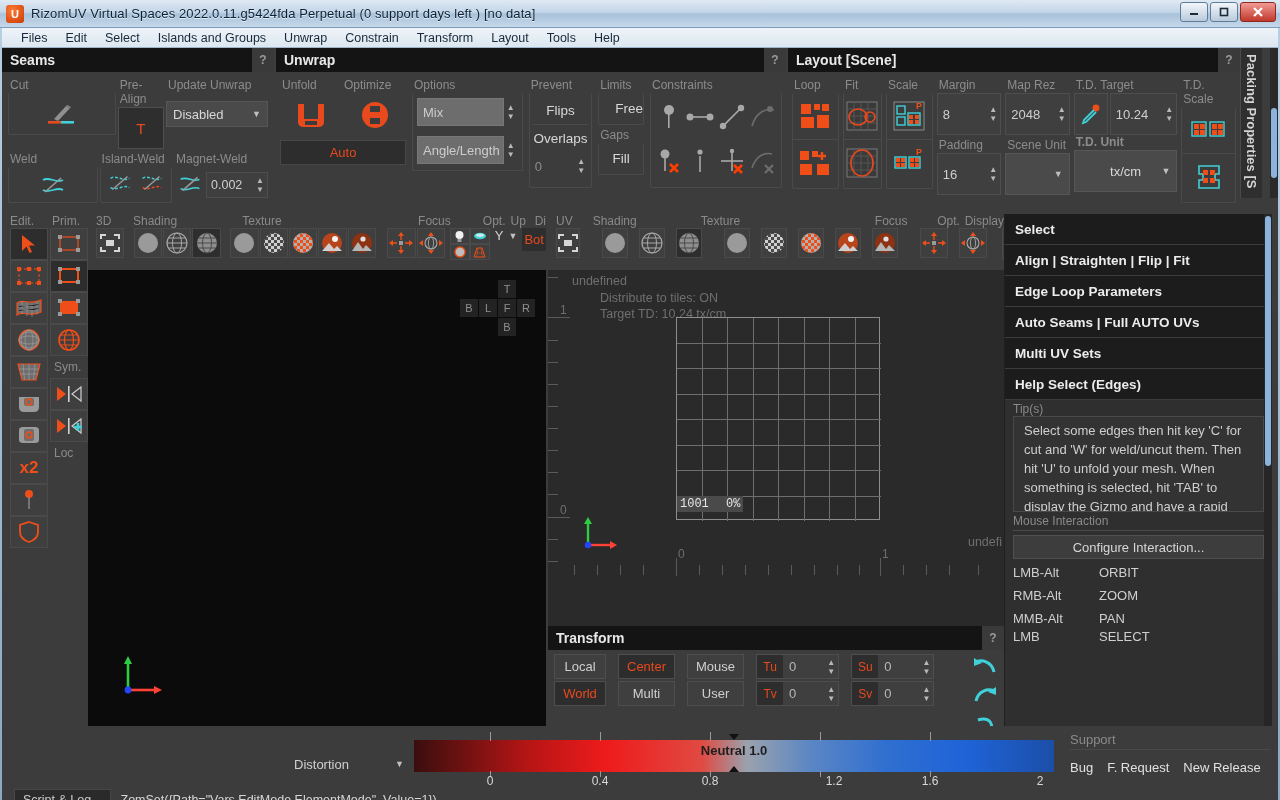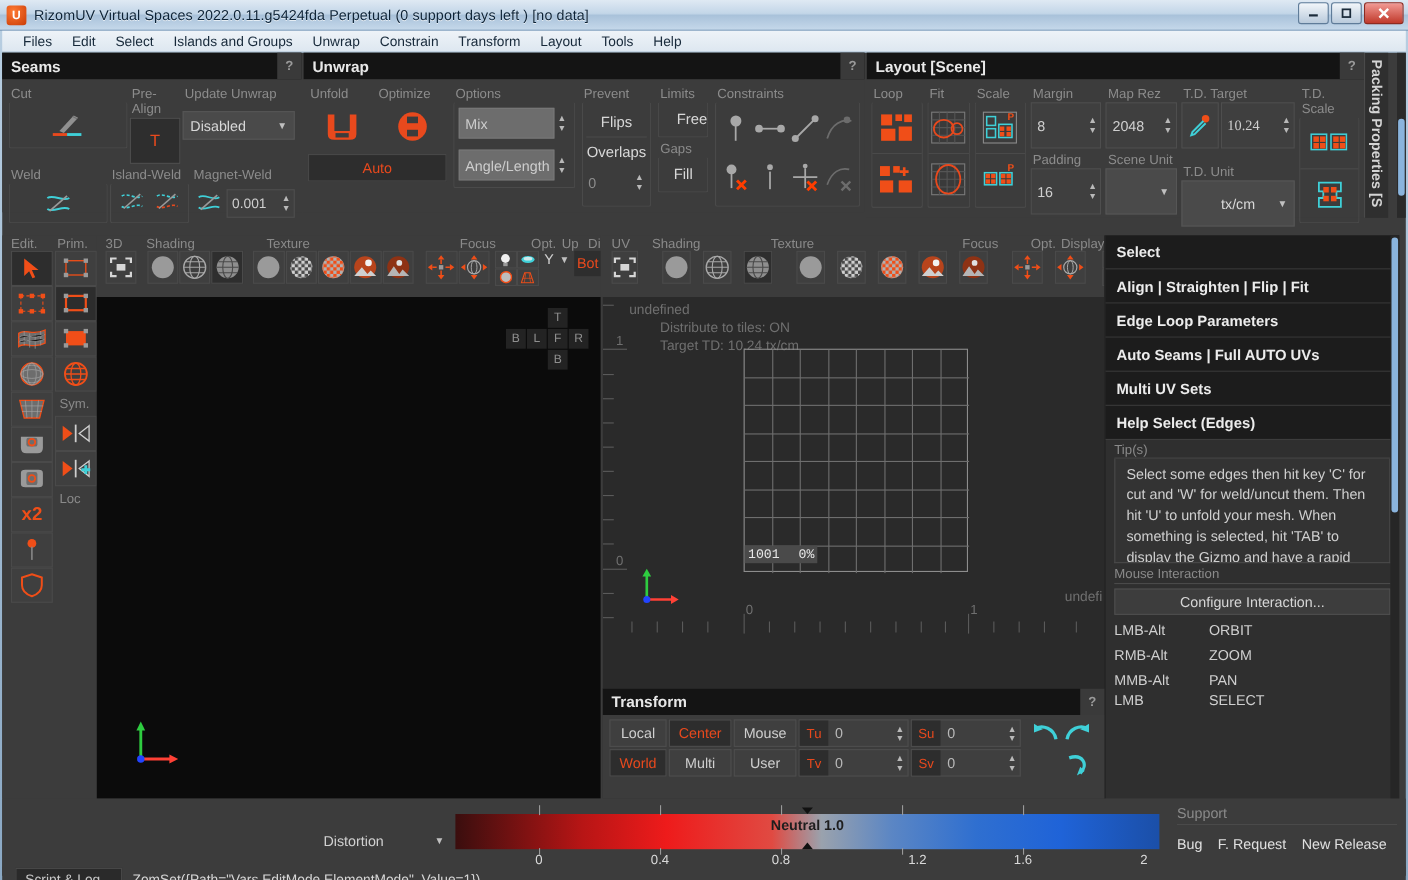"10.24" div { font-family: Liberation Serif, serif -> none }
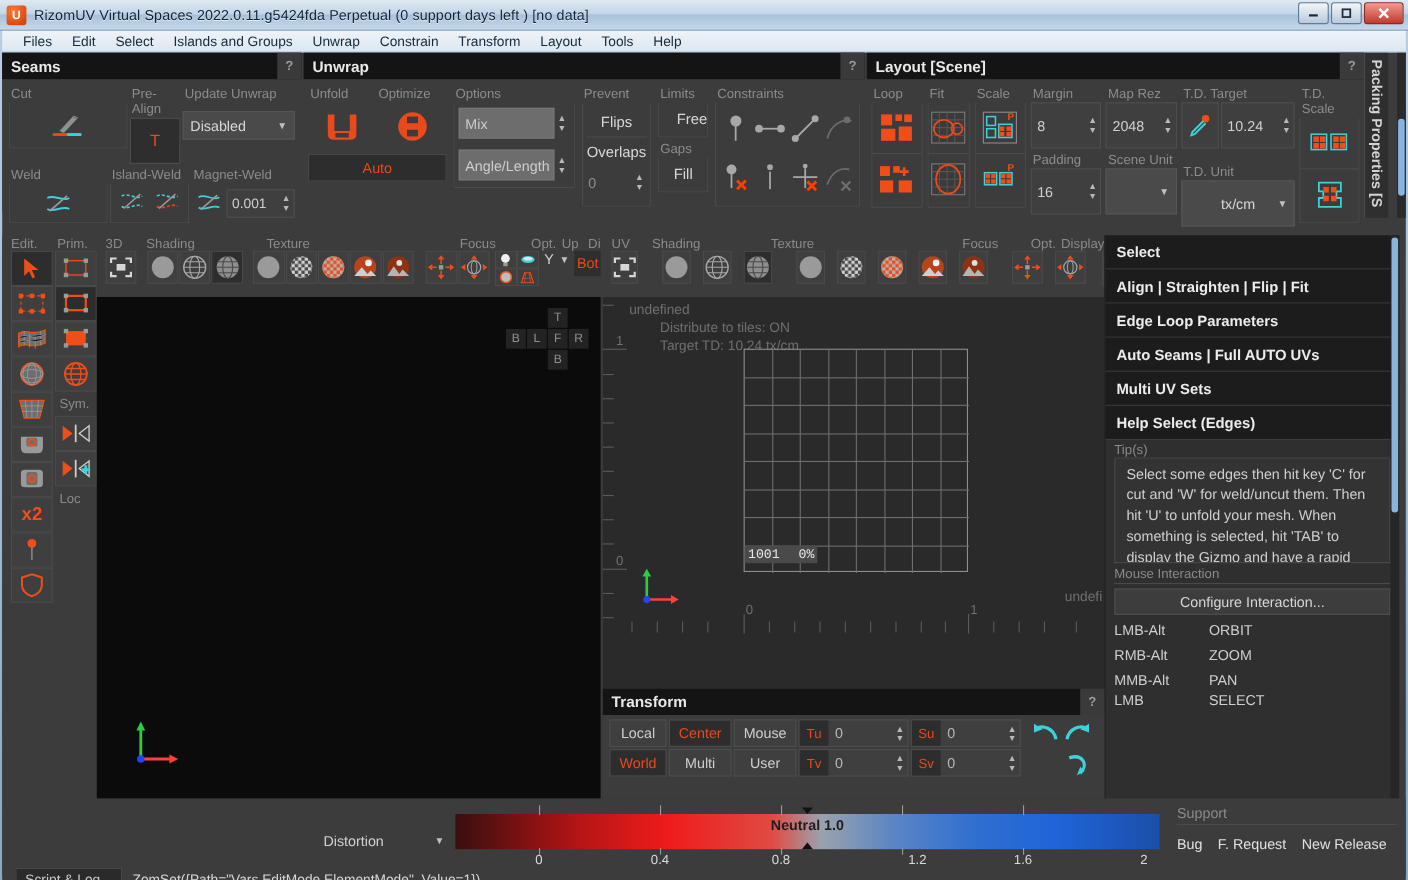"T.D. Unit" div.grpcap { font-weight: none -> bold; margin-top: 14px -> 0 }
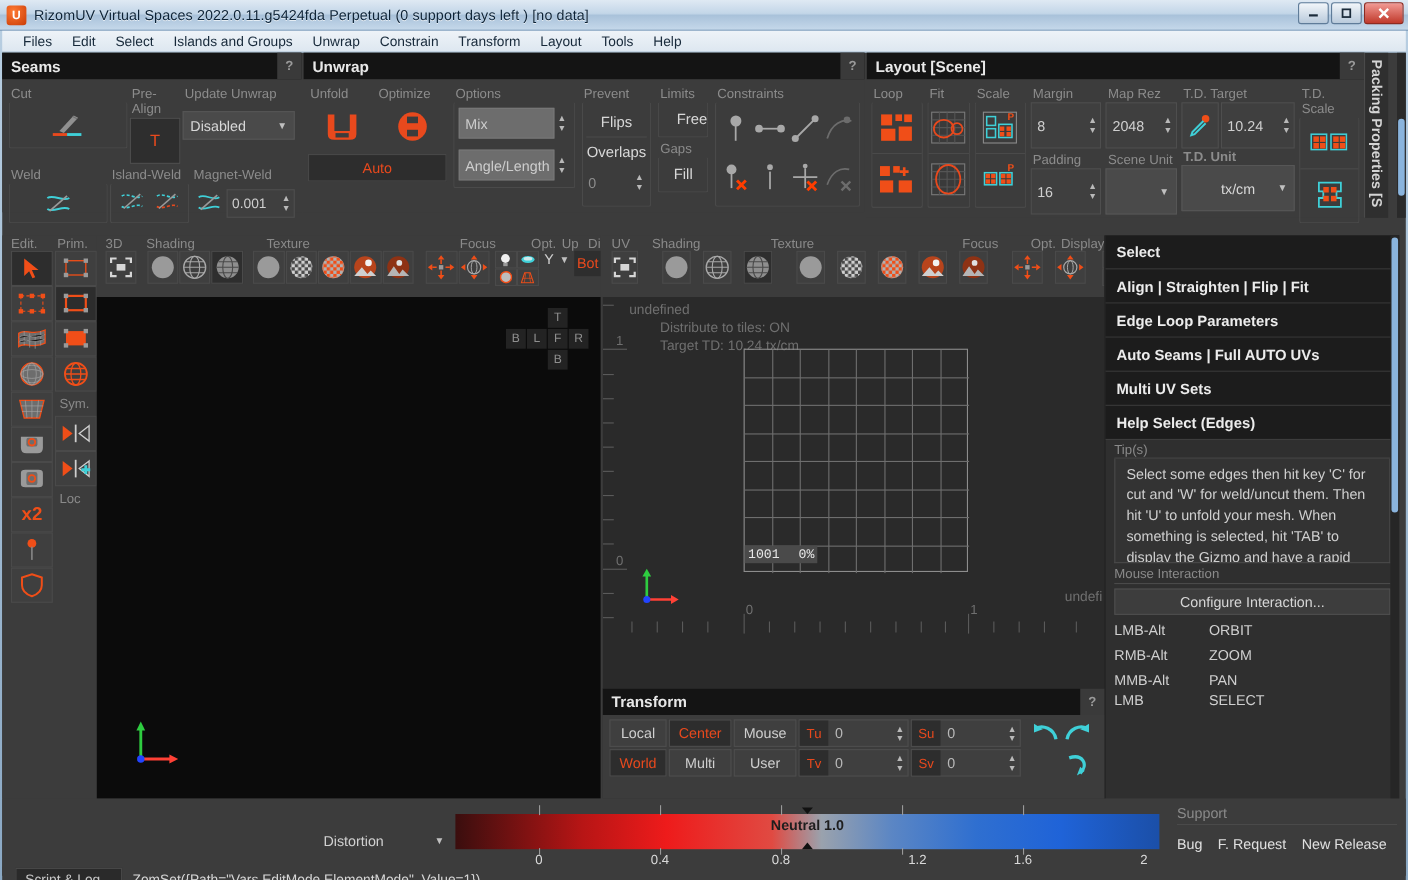"0.001" span { text: 0.001 -> 0.002 }
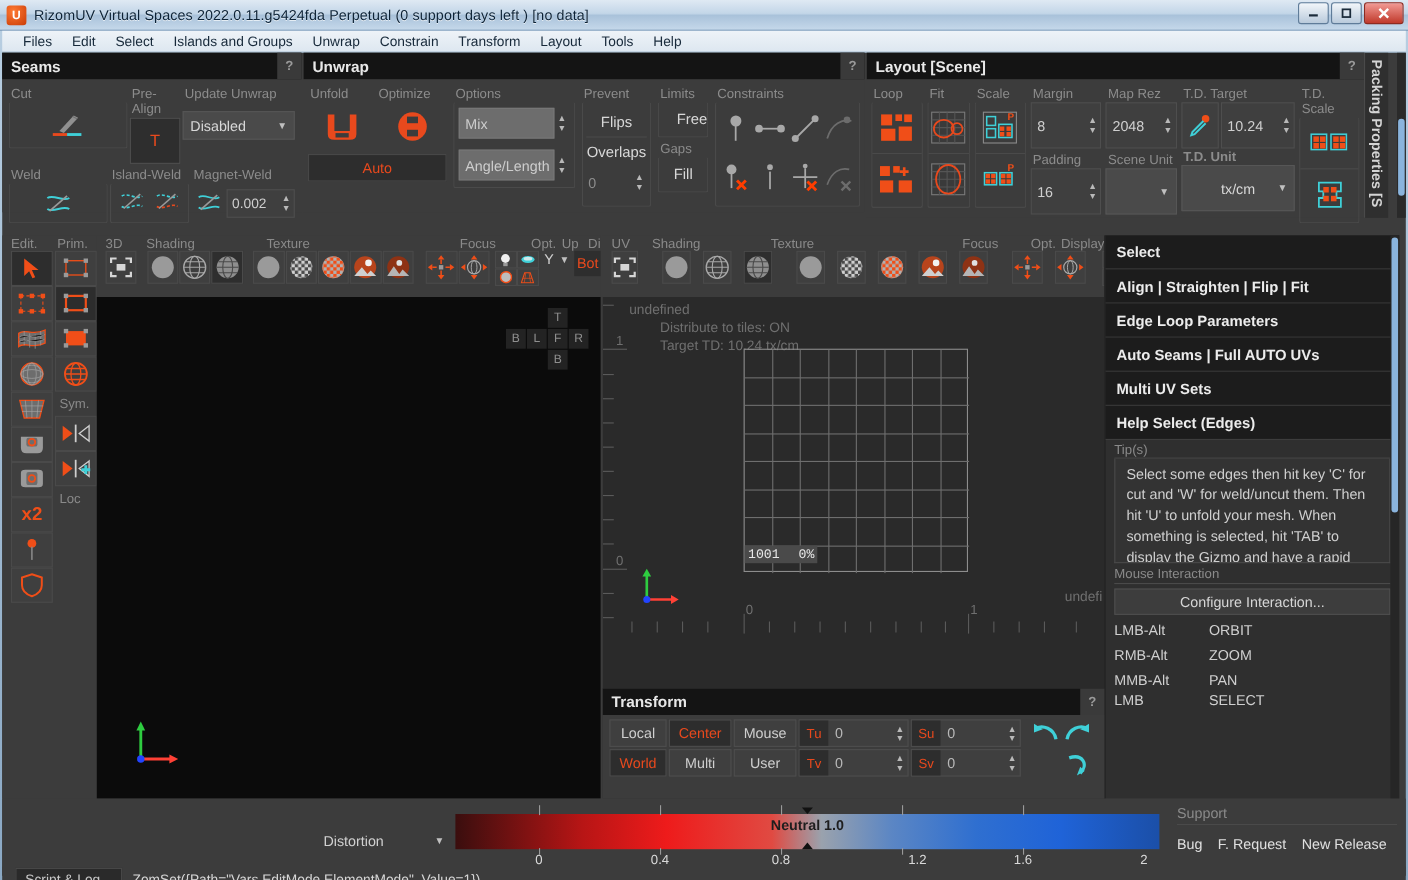"Local" .tf-grid { gap: 2px -> 12px }
